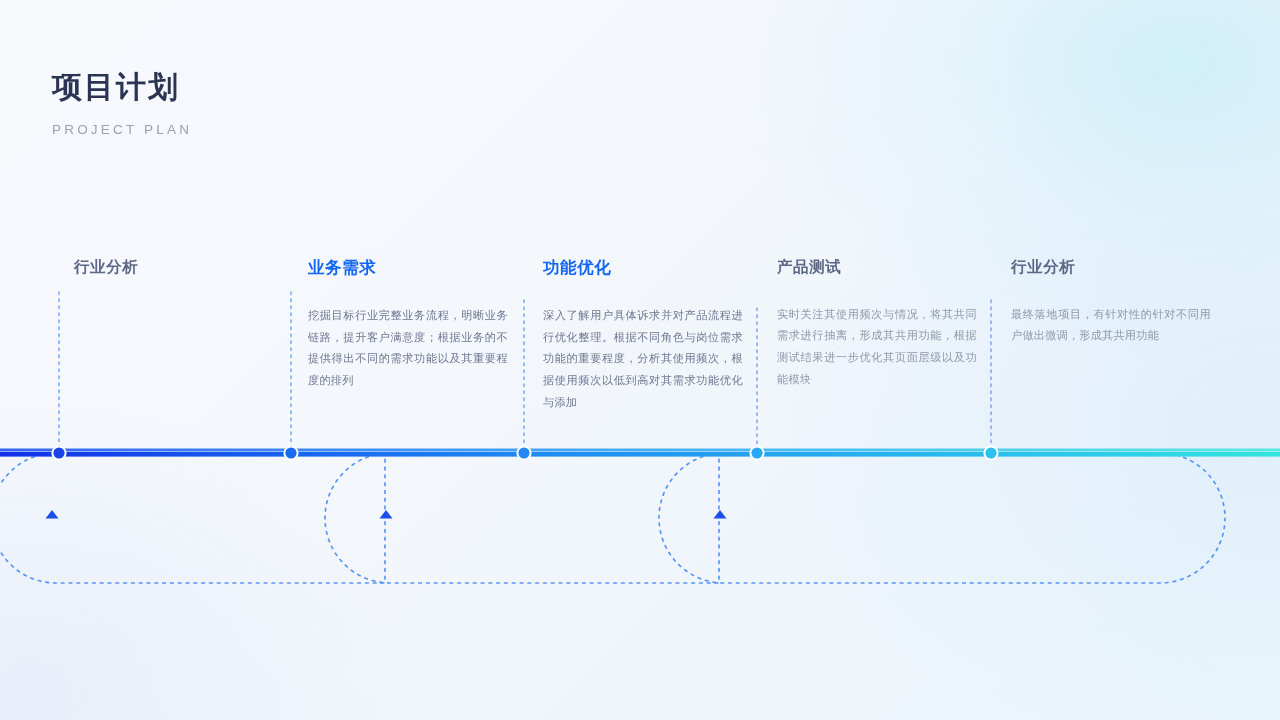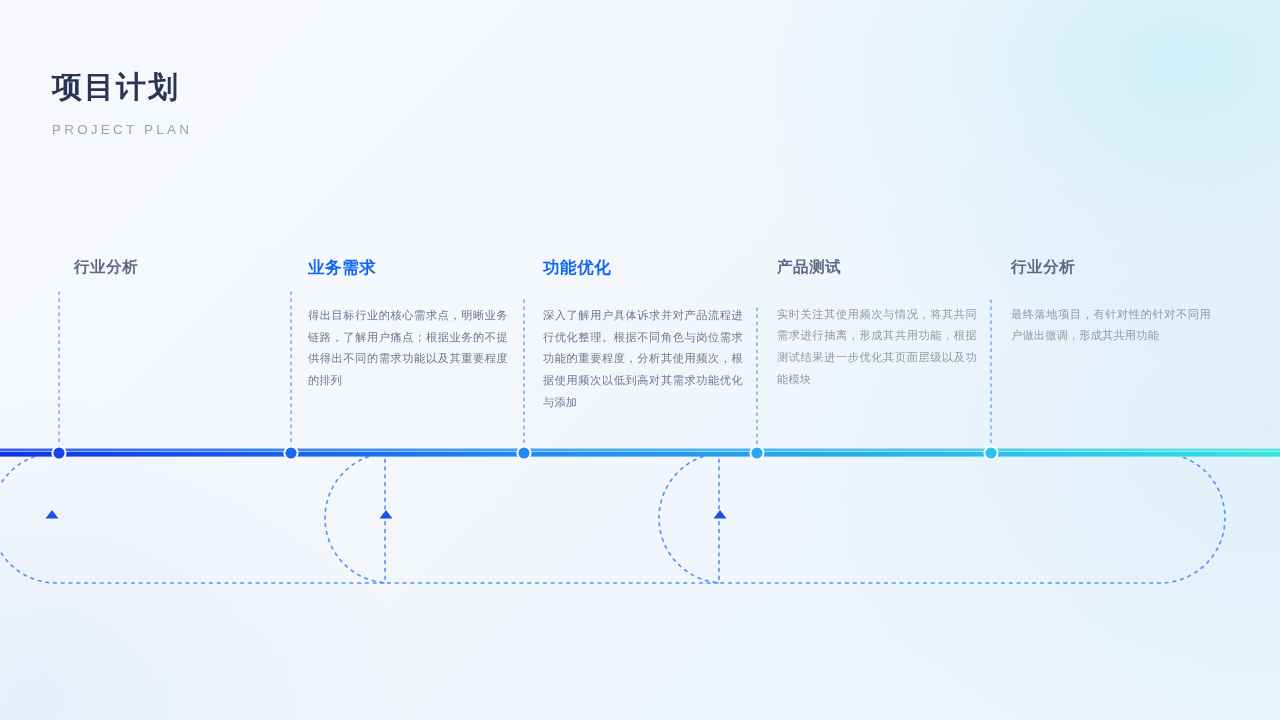"得出目标行业的核心需求点，明晰业务链路，了解用户痛点；根据业务的不提供得出不同的" p.col-body { text: 得出目标行业的核心需求点，明晰业务链路，了解用户痛点 -> 挖掘目标行业完整业务流程，明晰业务链路，提升客户满意度 }
